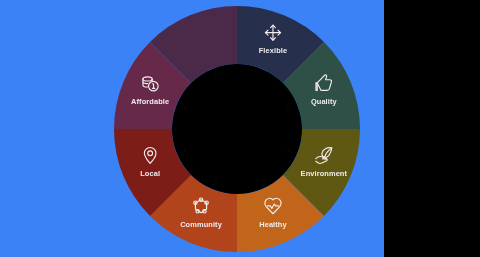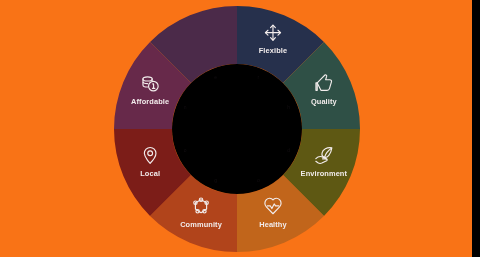"Flexible" #stage { background: #f97316 -> #3b82f6; width: 472px -> 384px }
